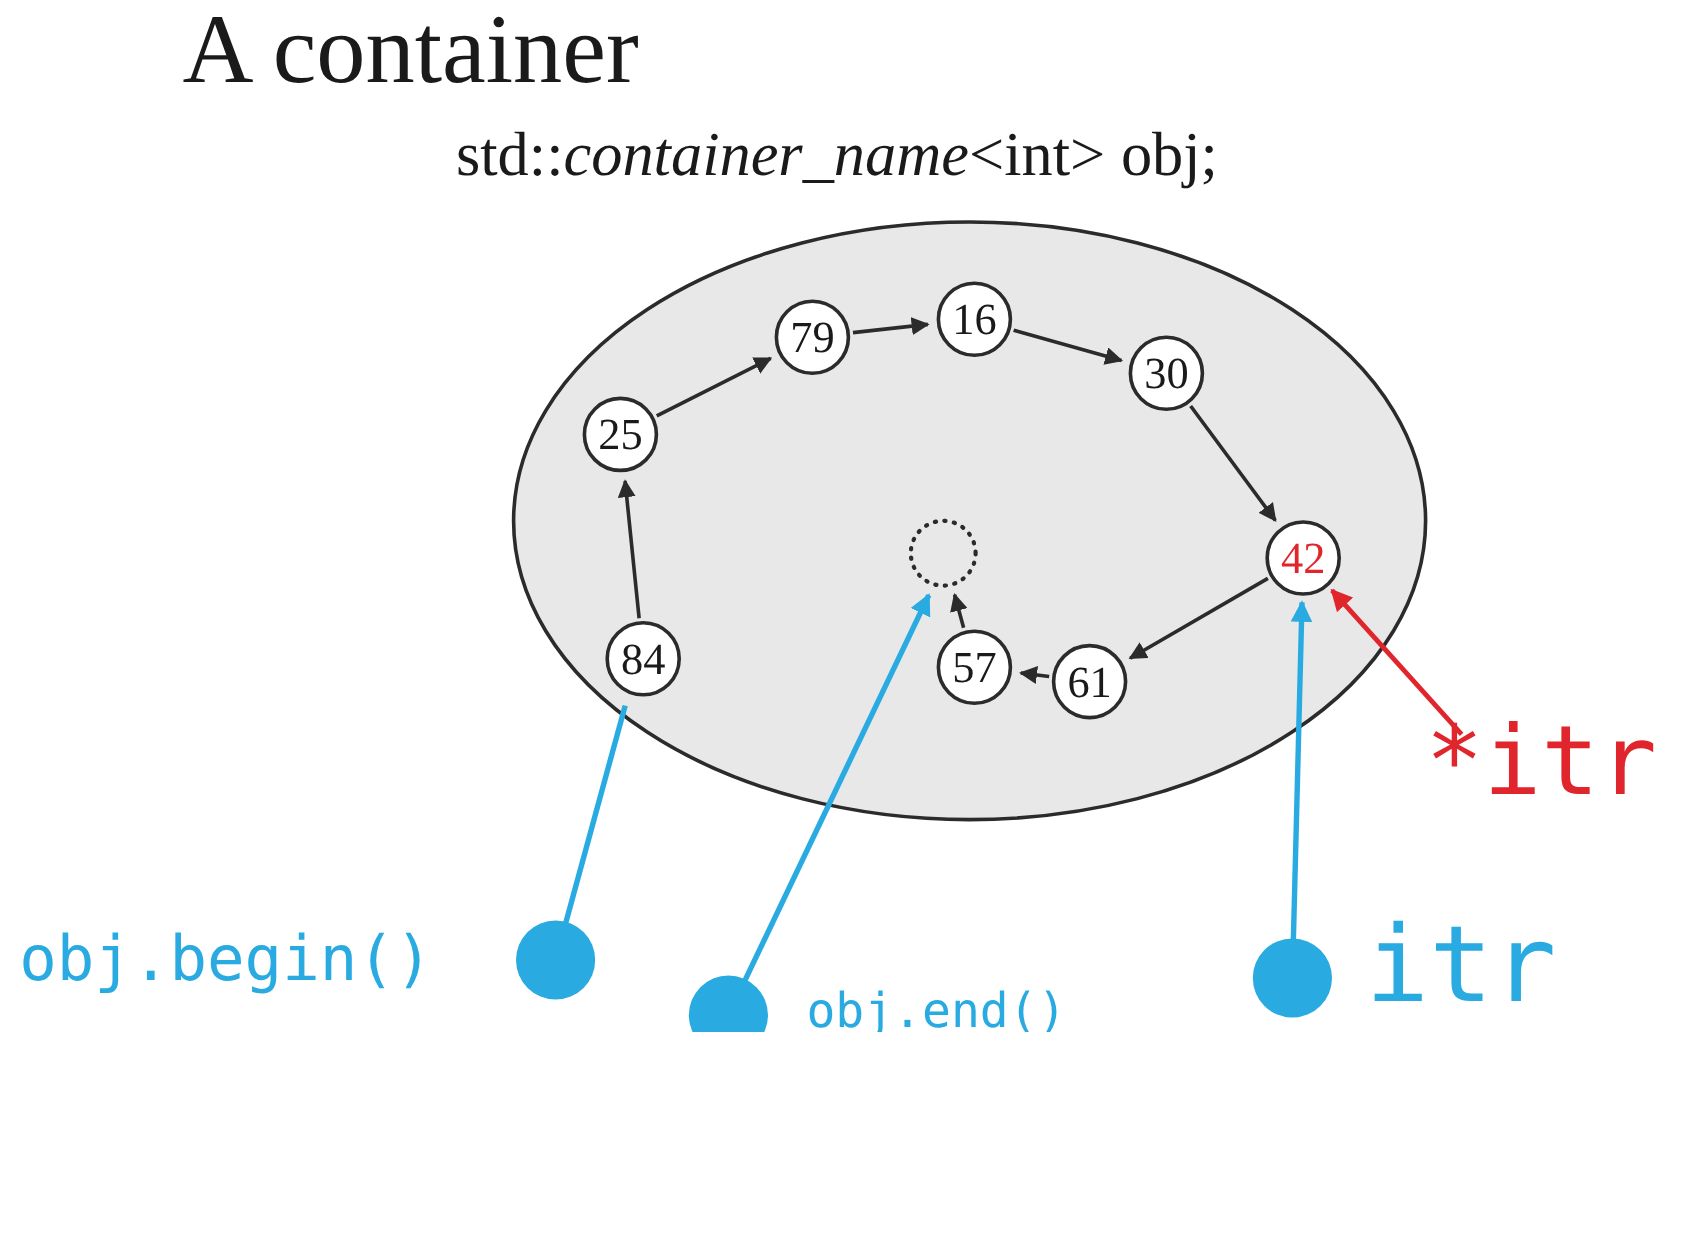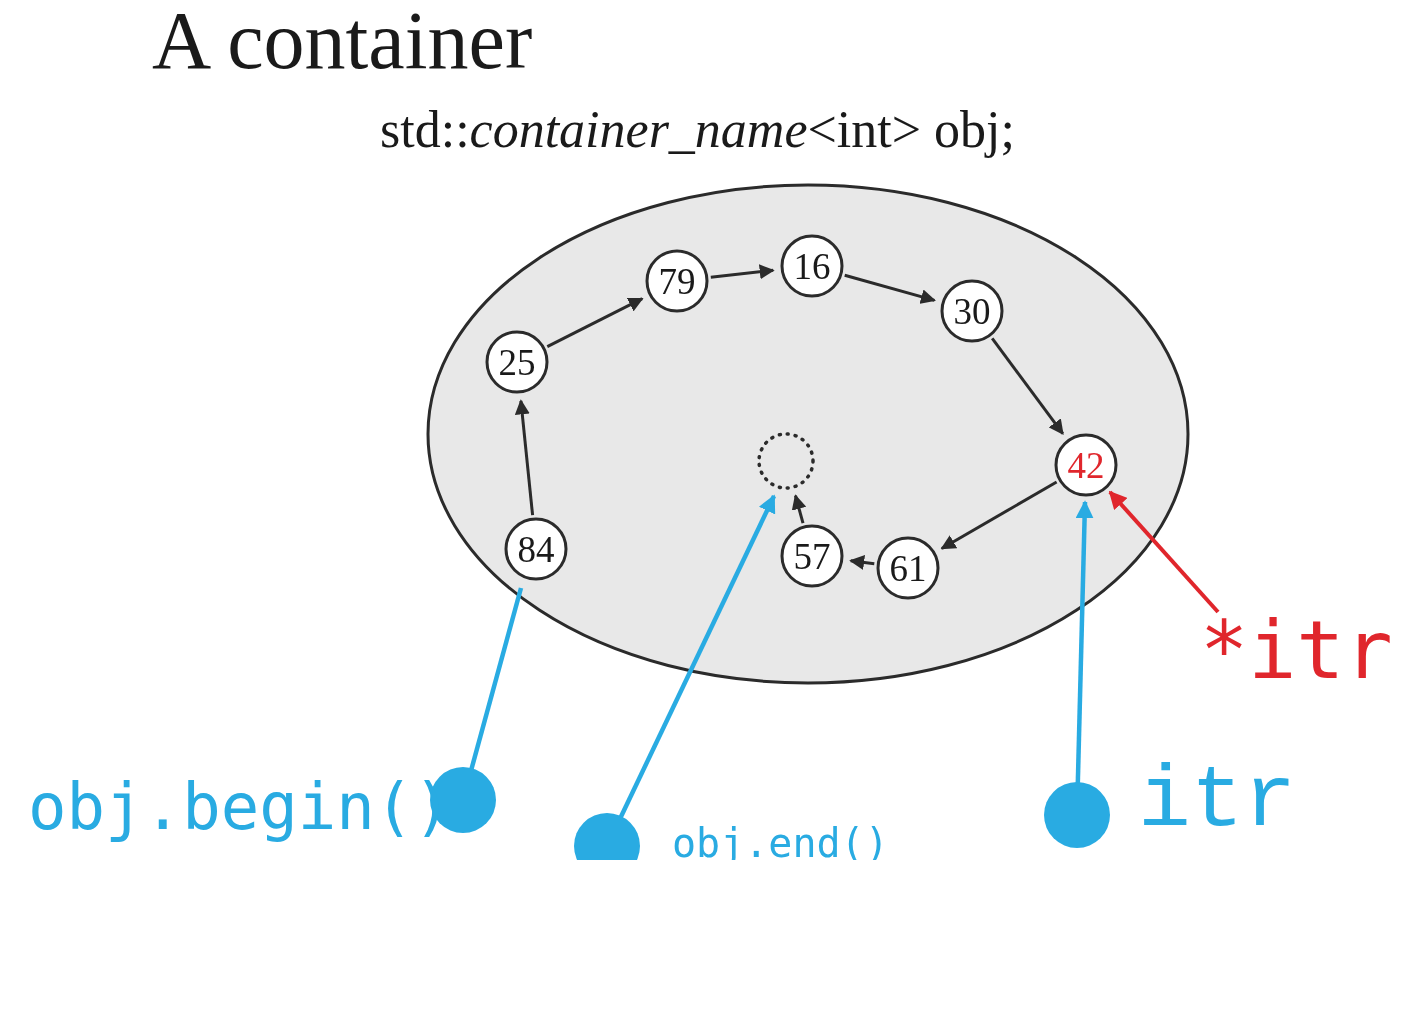"*itr" .deref-label { margin-left: 12px -> none; top: 604px -> 588px }
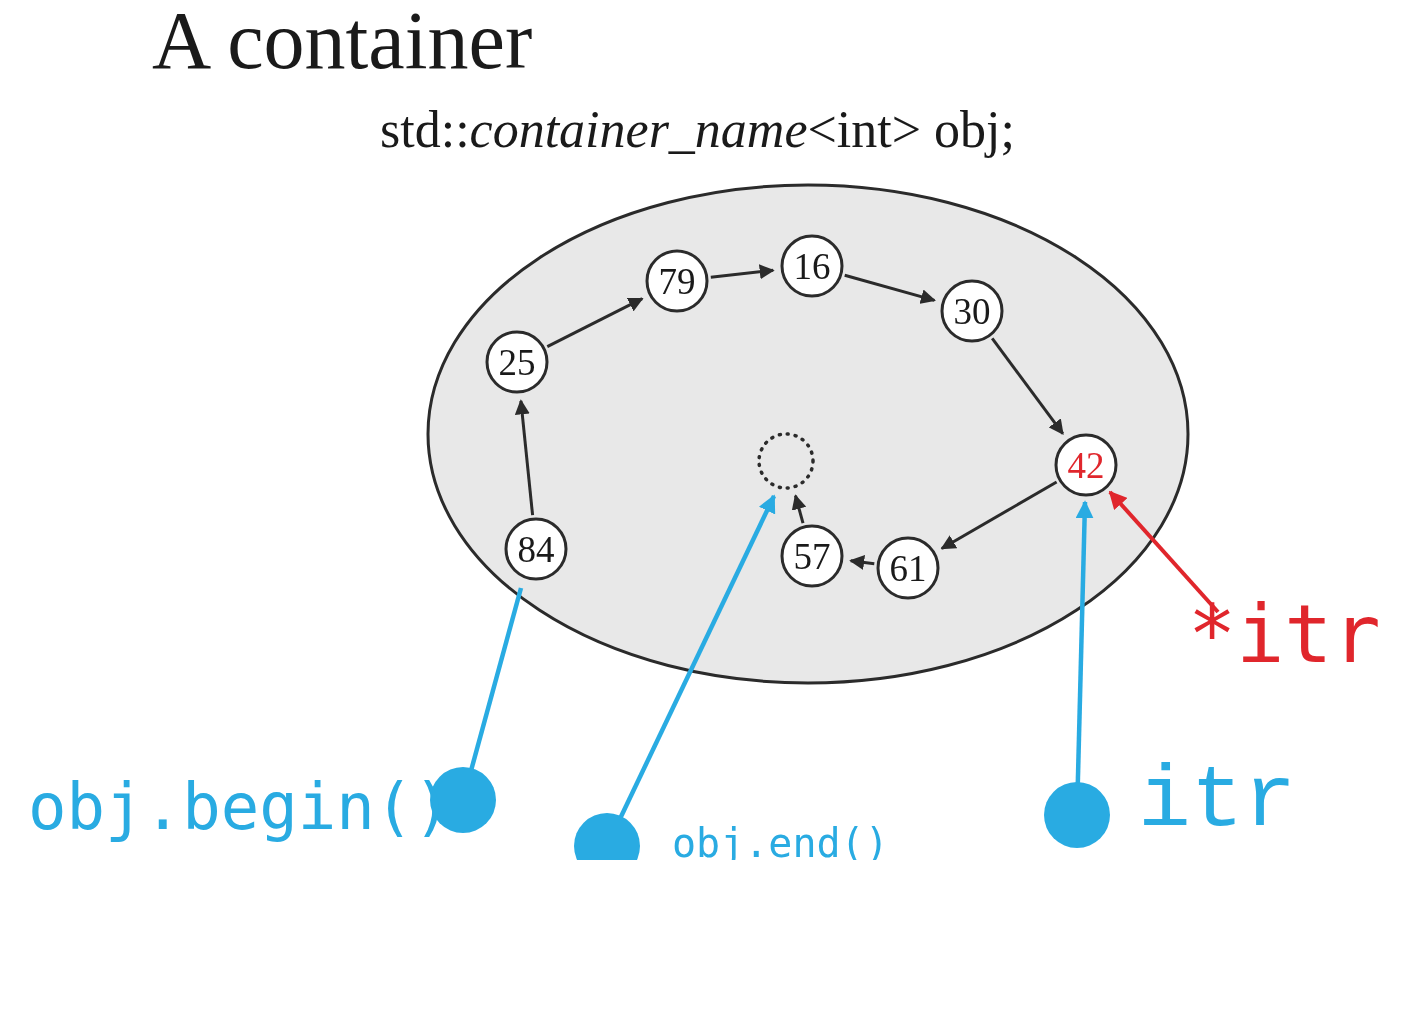"obj.begin()" .begin-label { font-size: 64px -> 52px; margin-left: 12px -> none }
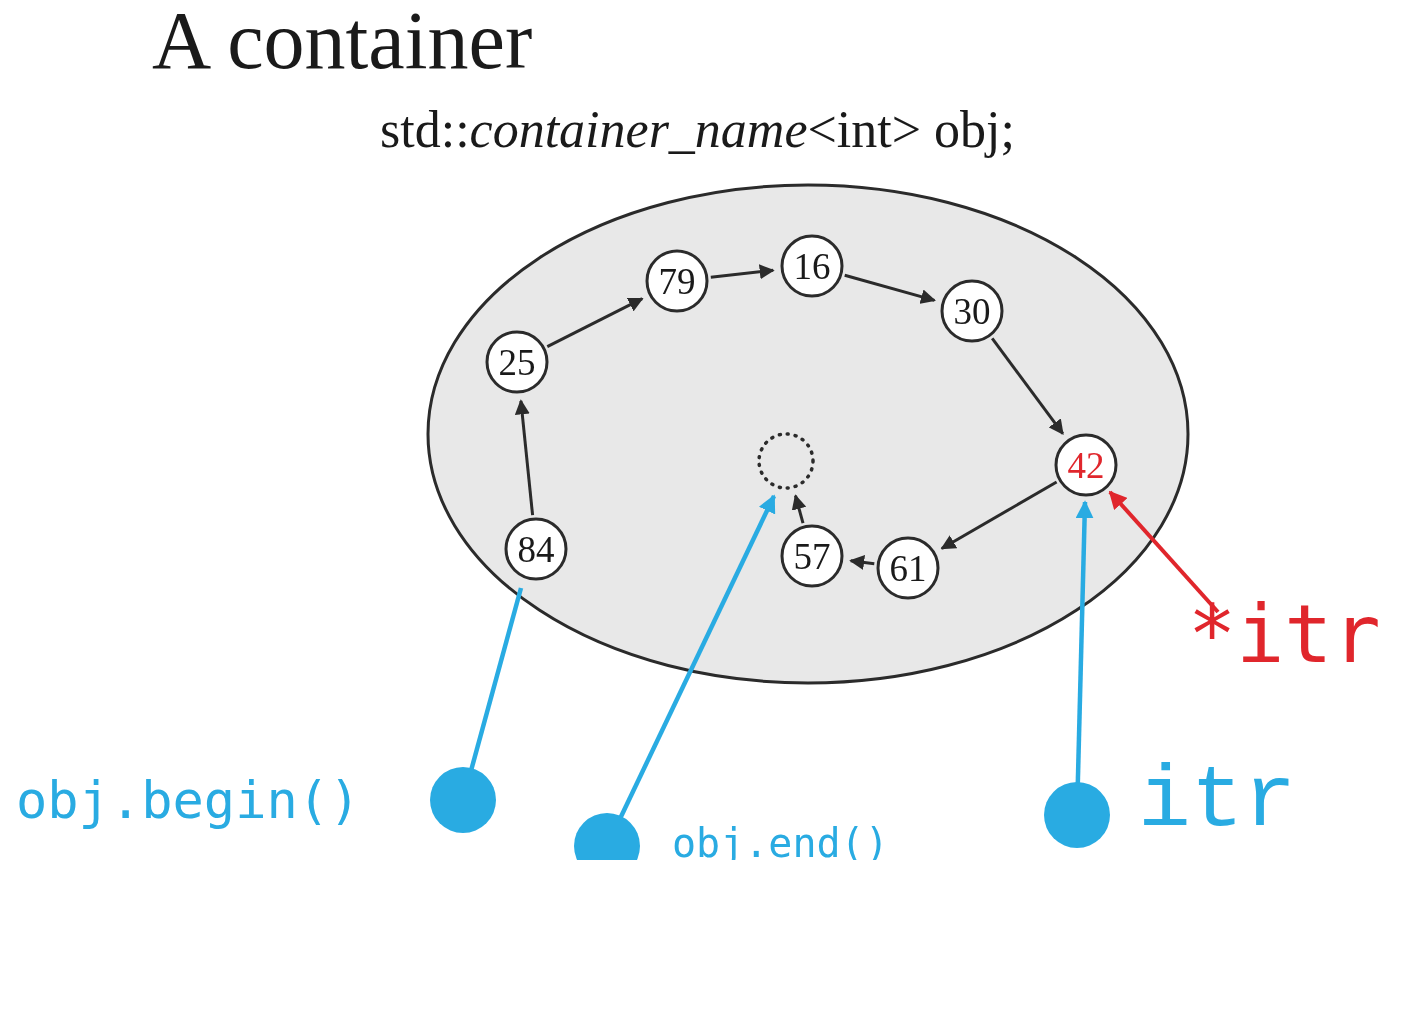"itr" .itr-label { font-family: Liberation Mono, monospace -> none }
